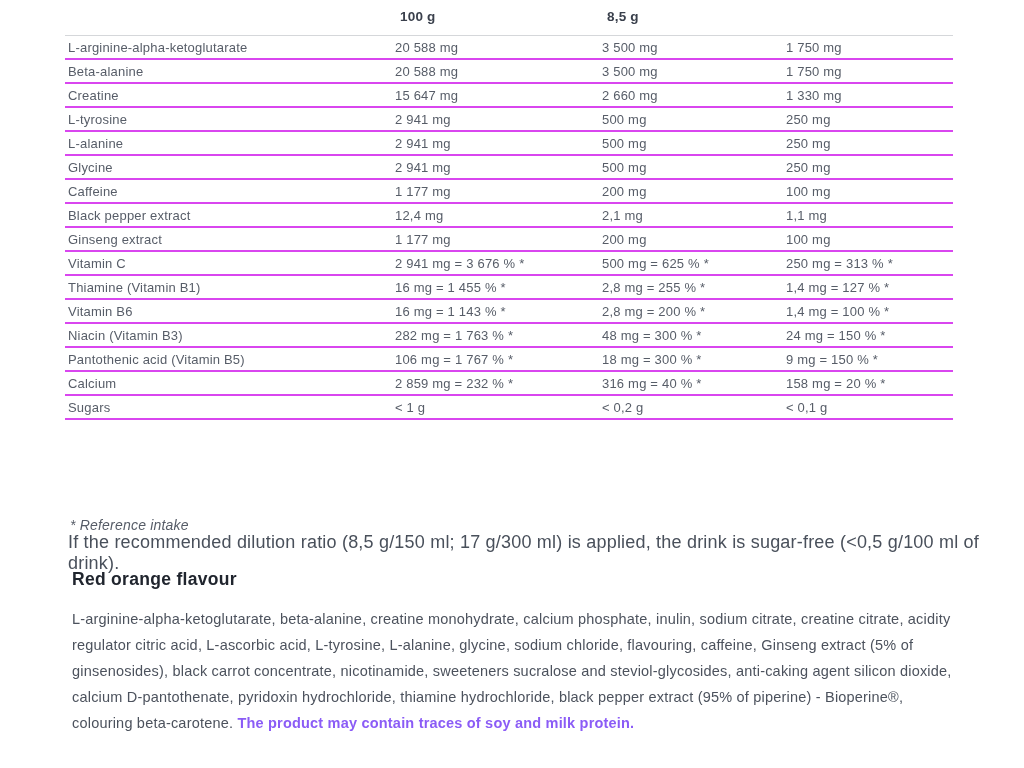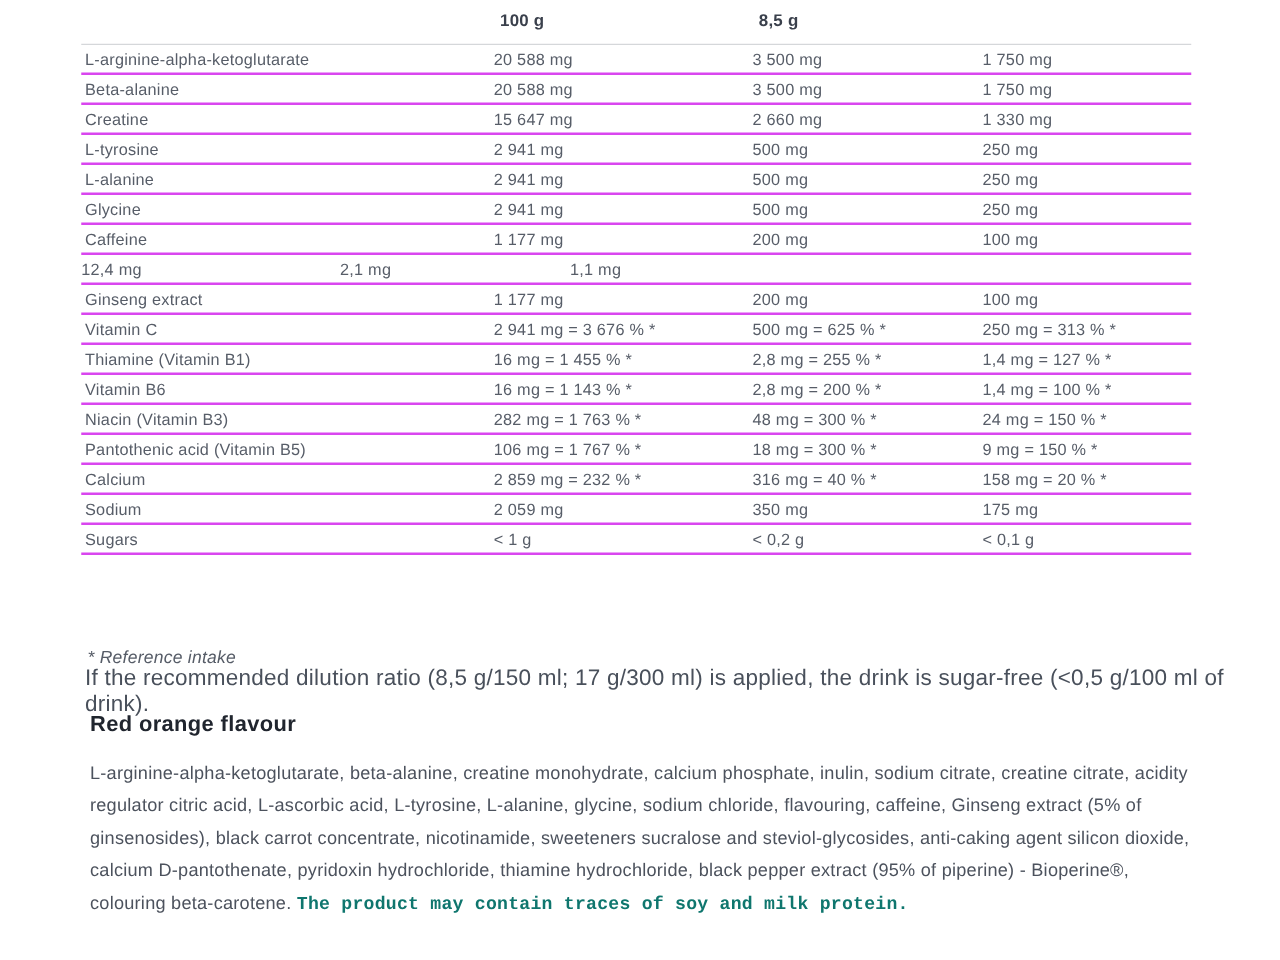"Black pepper extract" div.c-label { html: none -> <div>Black pepper extract</div> }
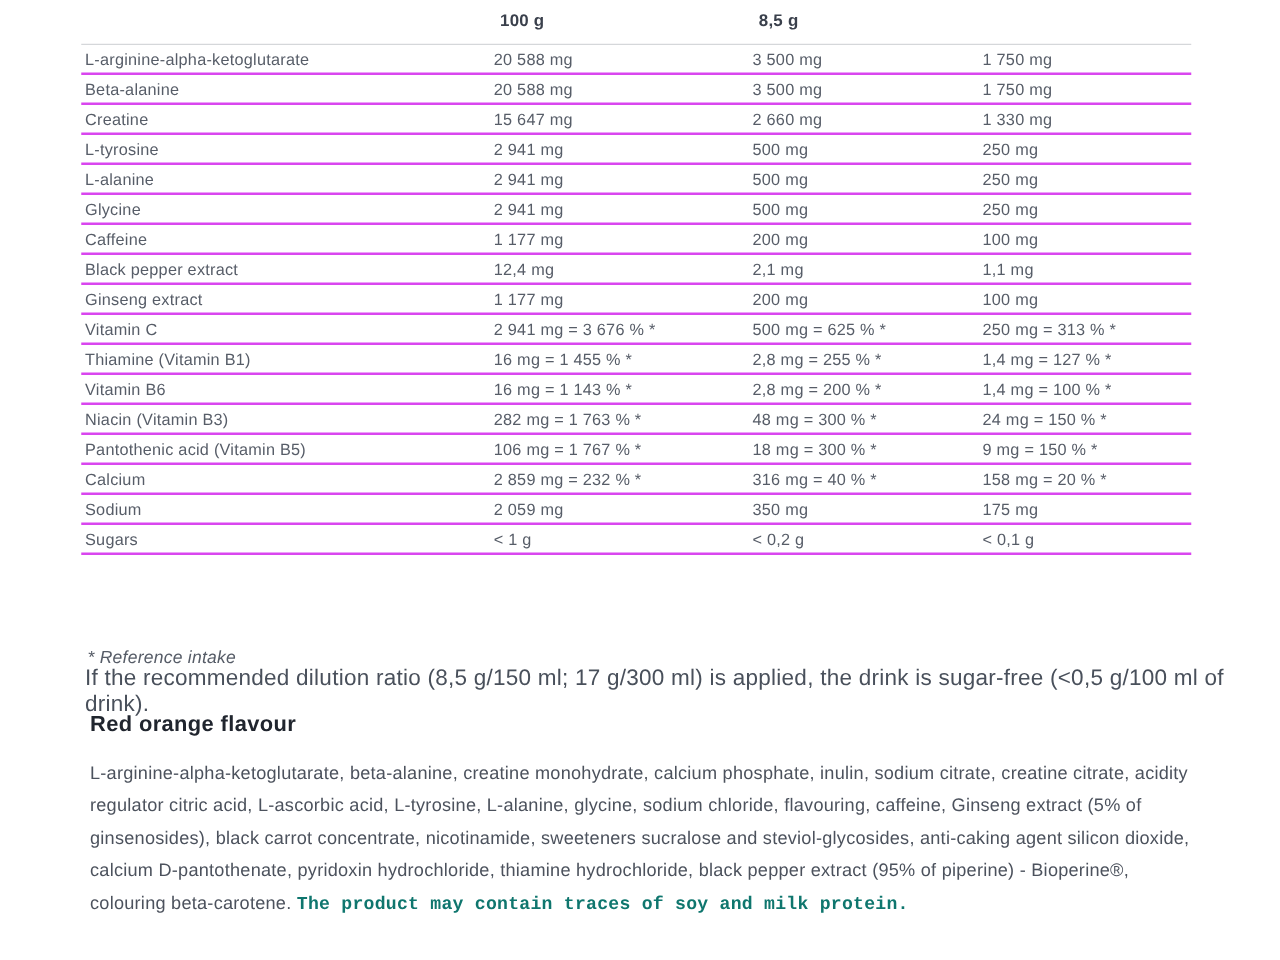"Sodium" div.nt-row { html: <div> <div>Sodium</div> <div>2 059 mg</div> <div>350 mg</div> <div>175 mg</div> </div> -> none }
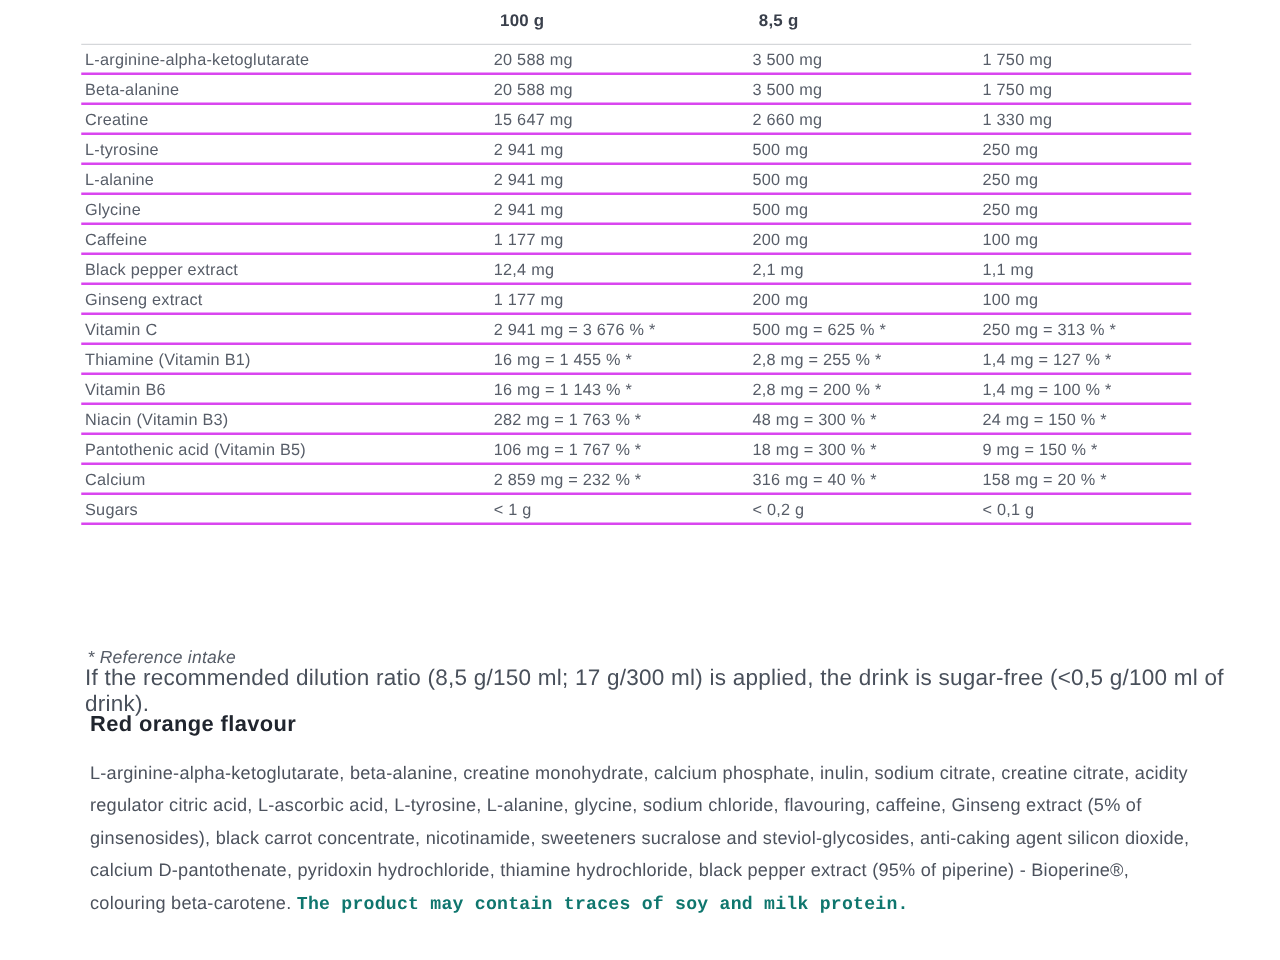"The product may contain traces" .ingredients b { color: #0f766e -> #8b5cf6; font-family: Liberation Mono, monospace -> none }
